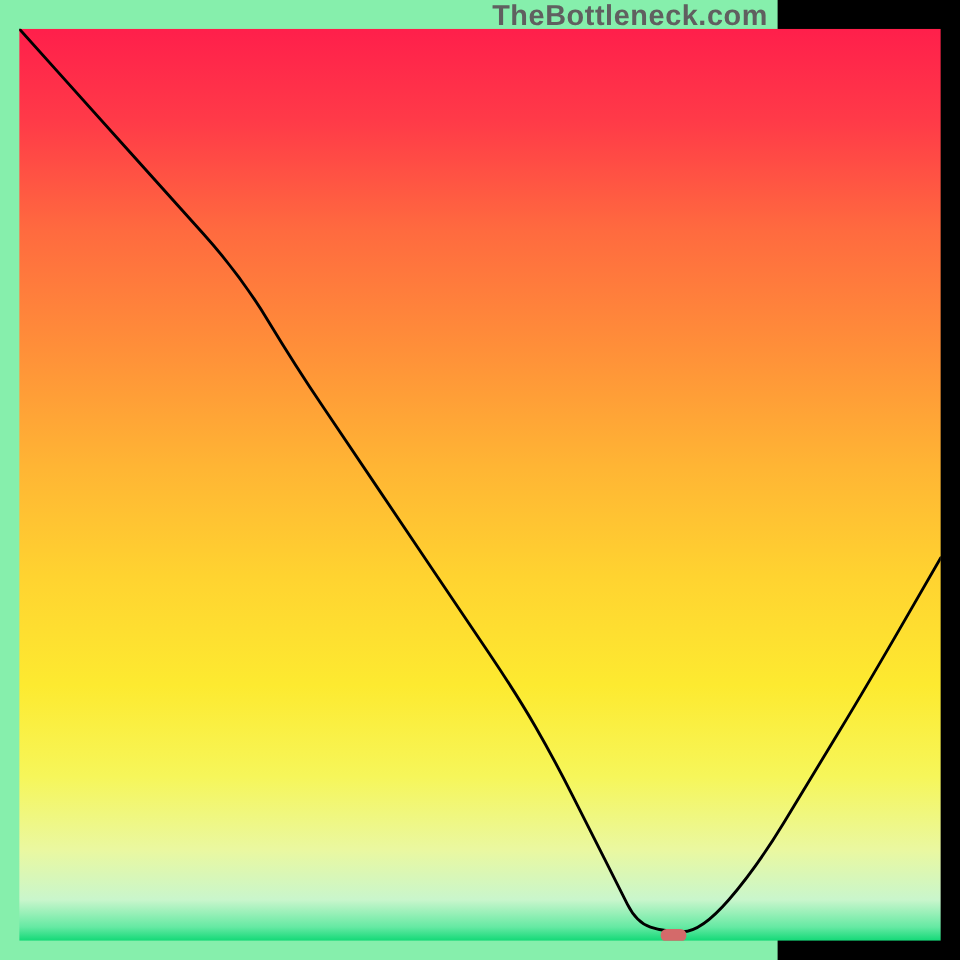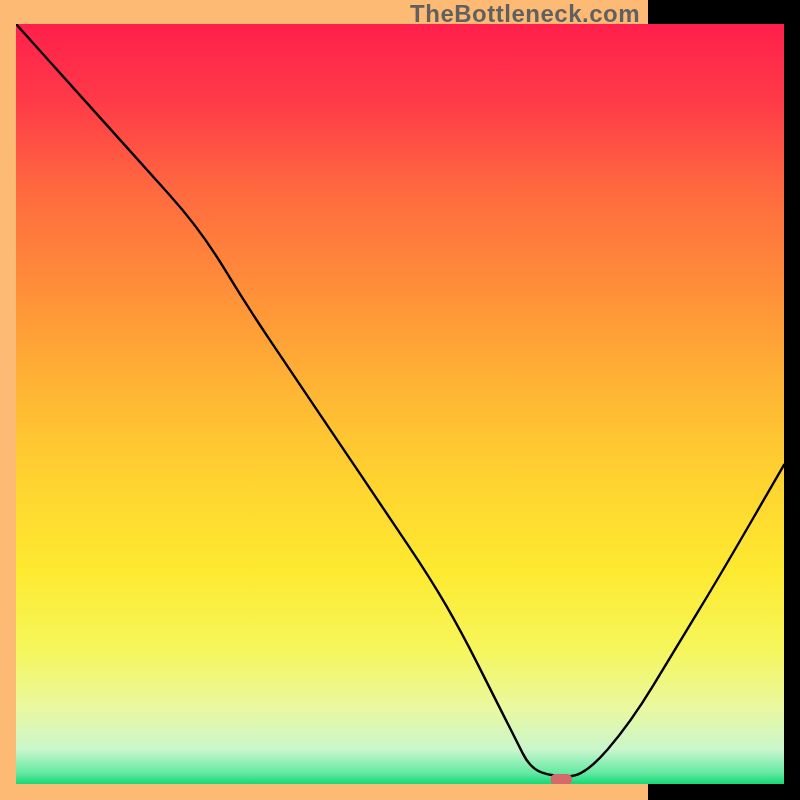"TheBottleneck.com" .chart-container { background: #fdba74 -> #86efac }
